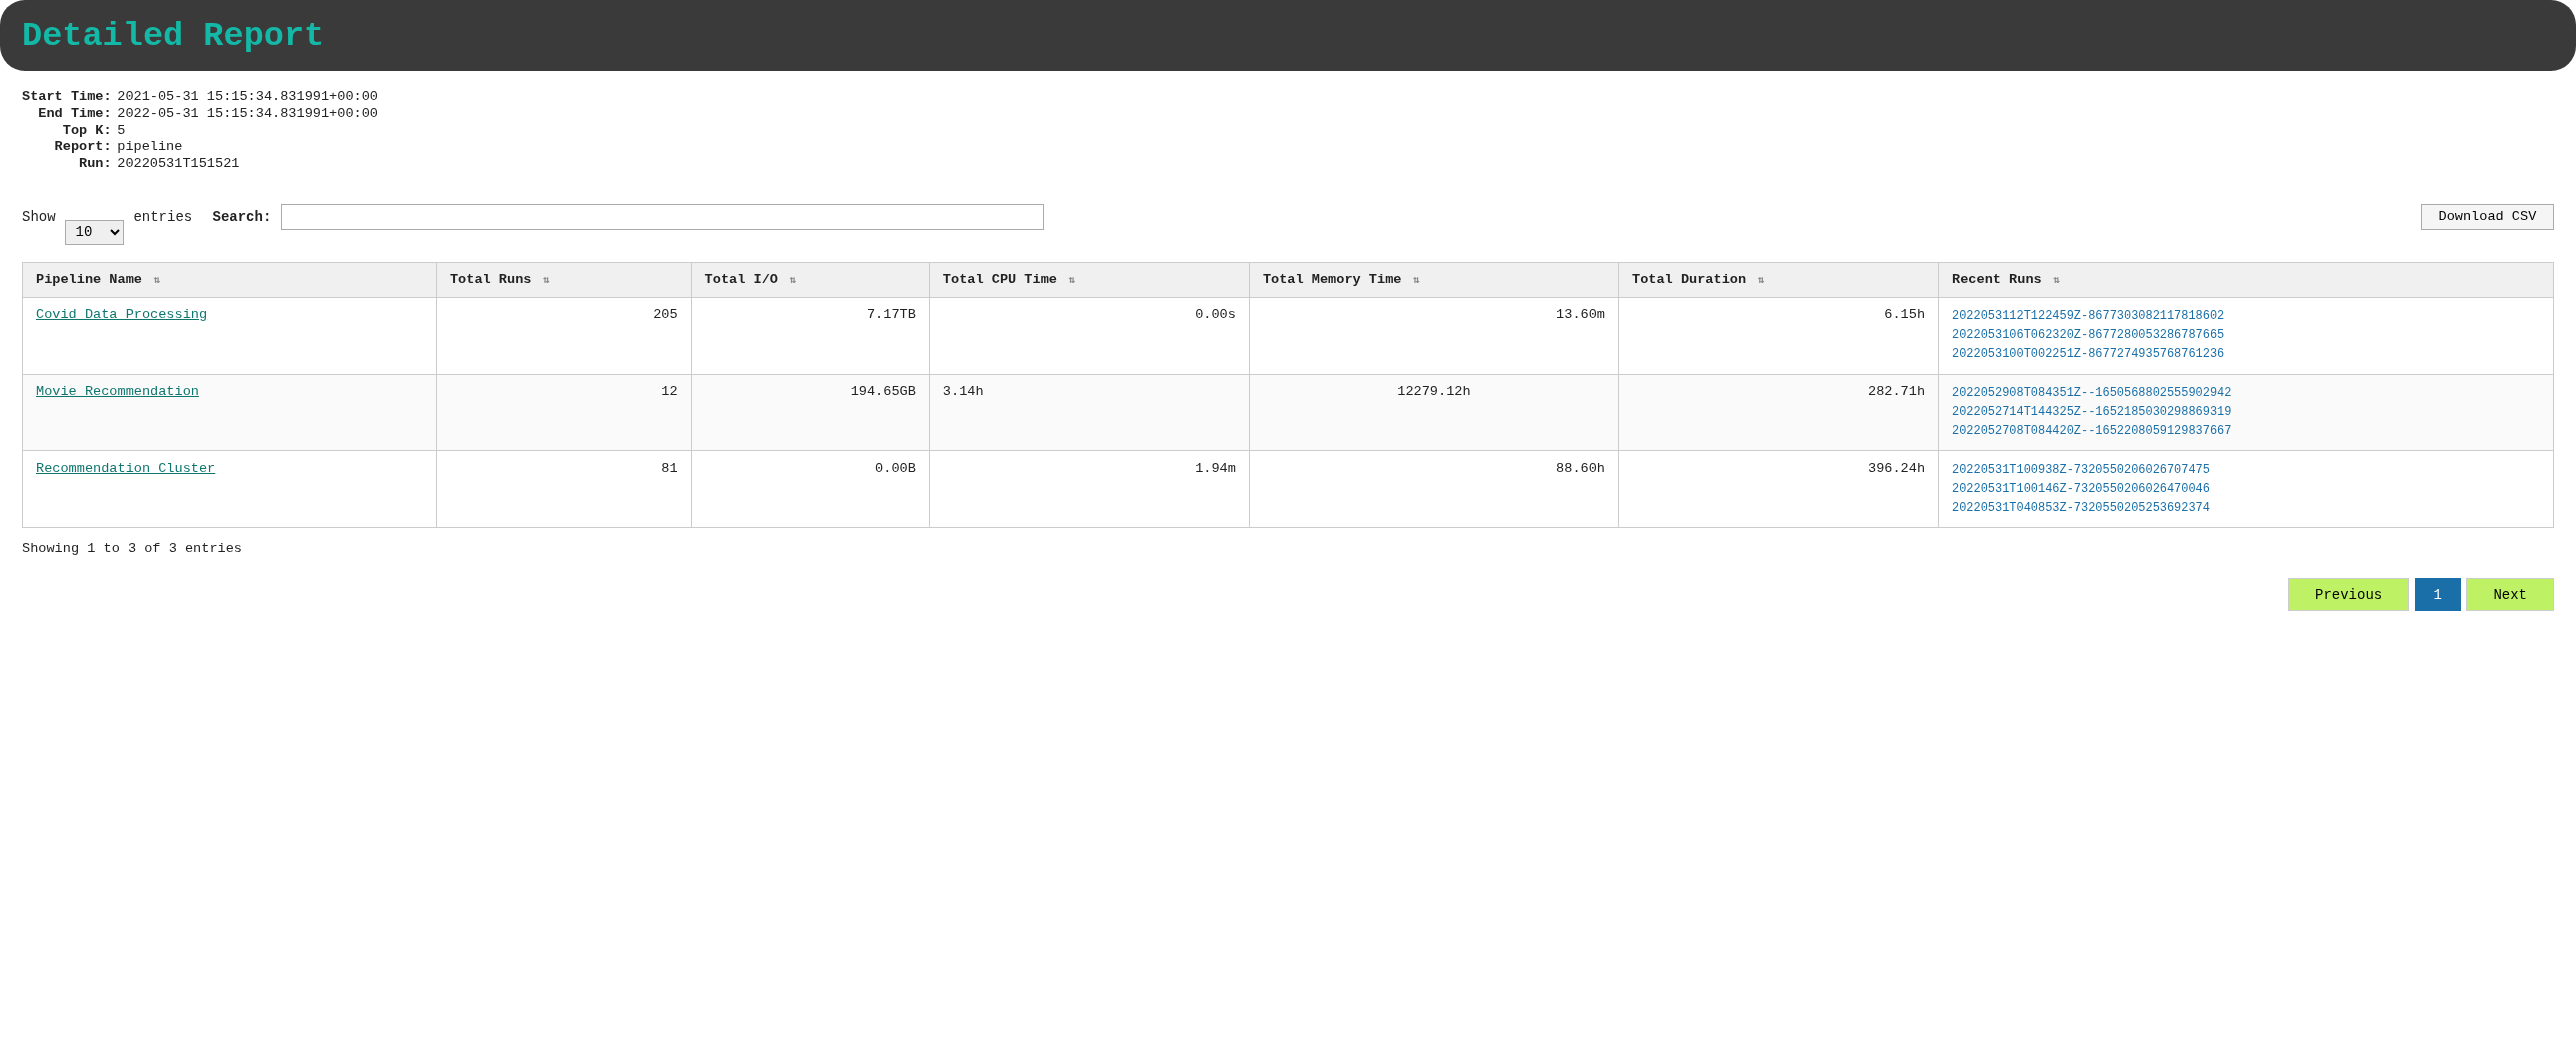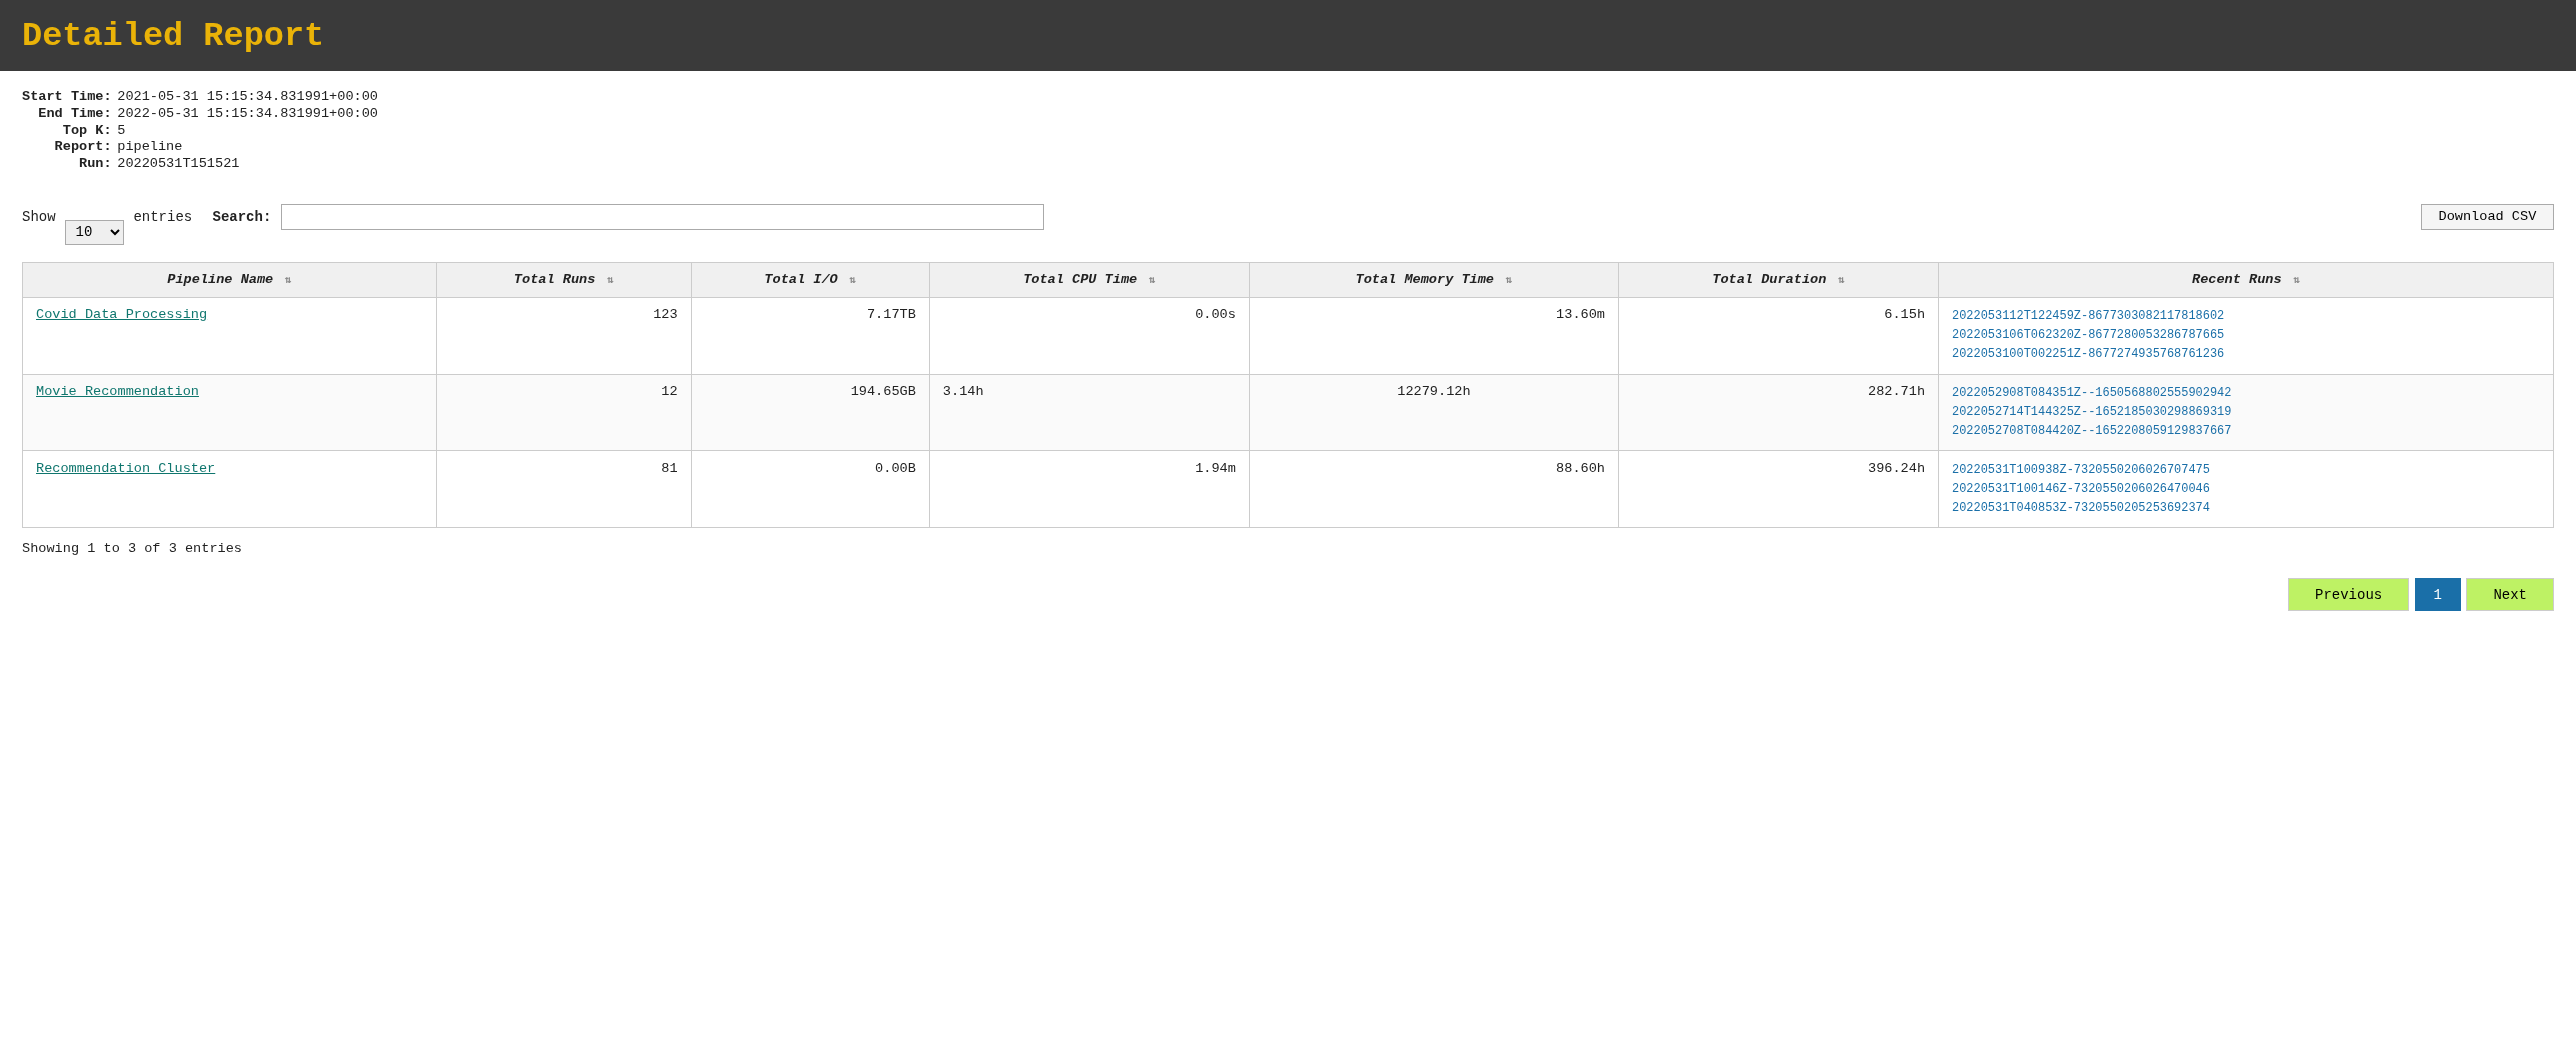"Detailed Report" .header { border-radius: none -> 25px; color: #eab308 -> #14b8a6 }
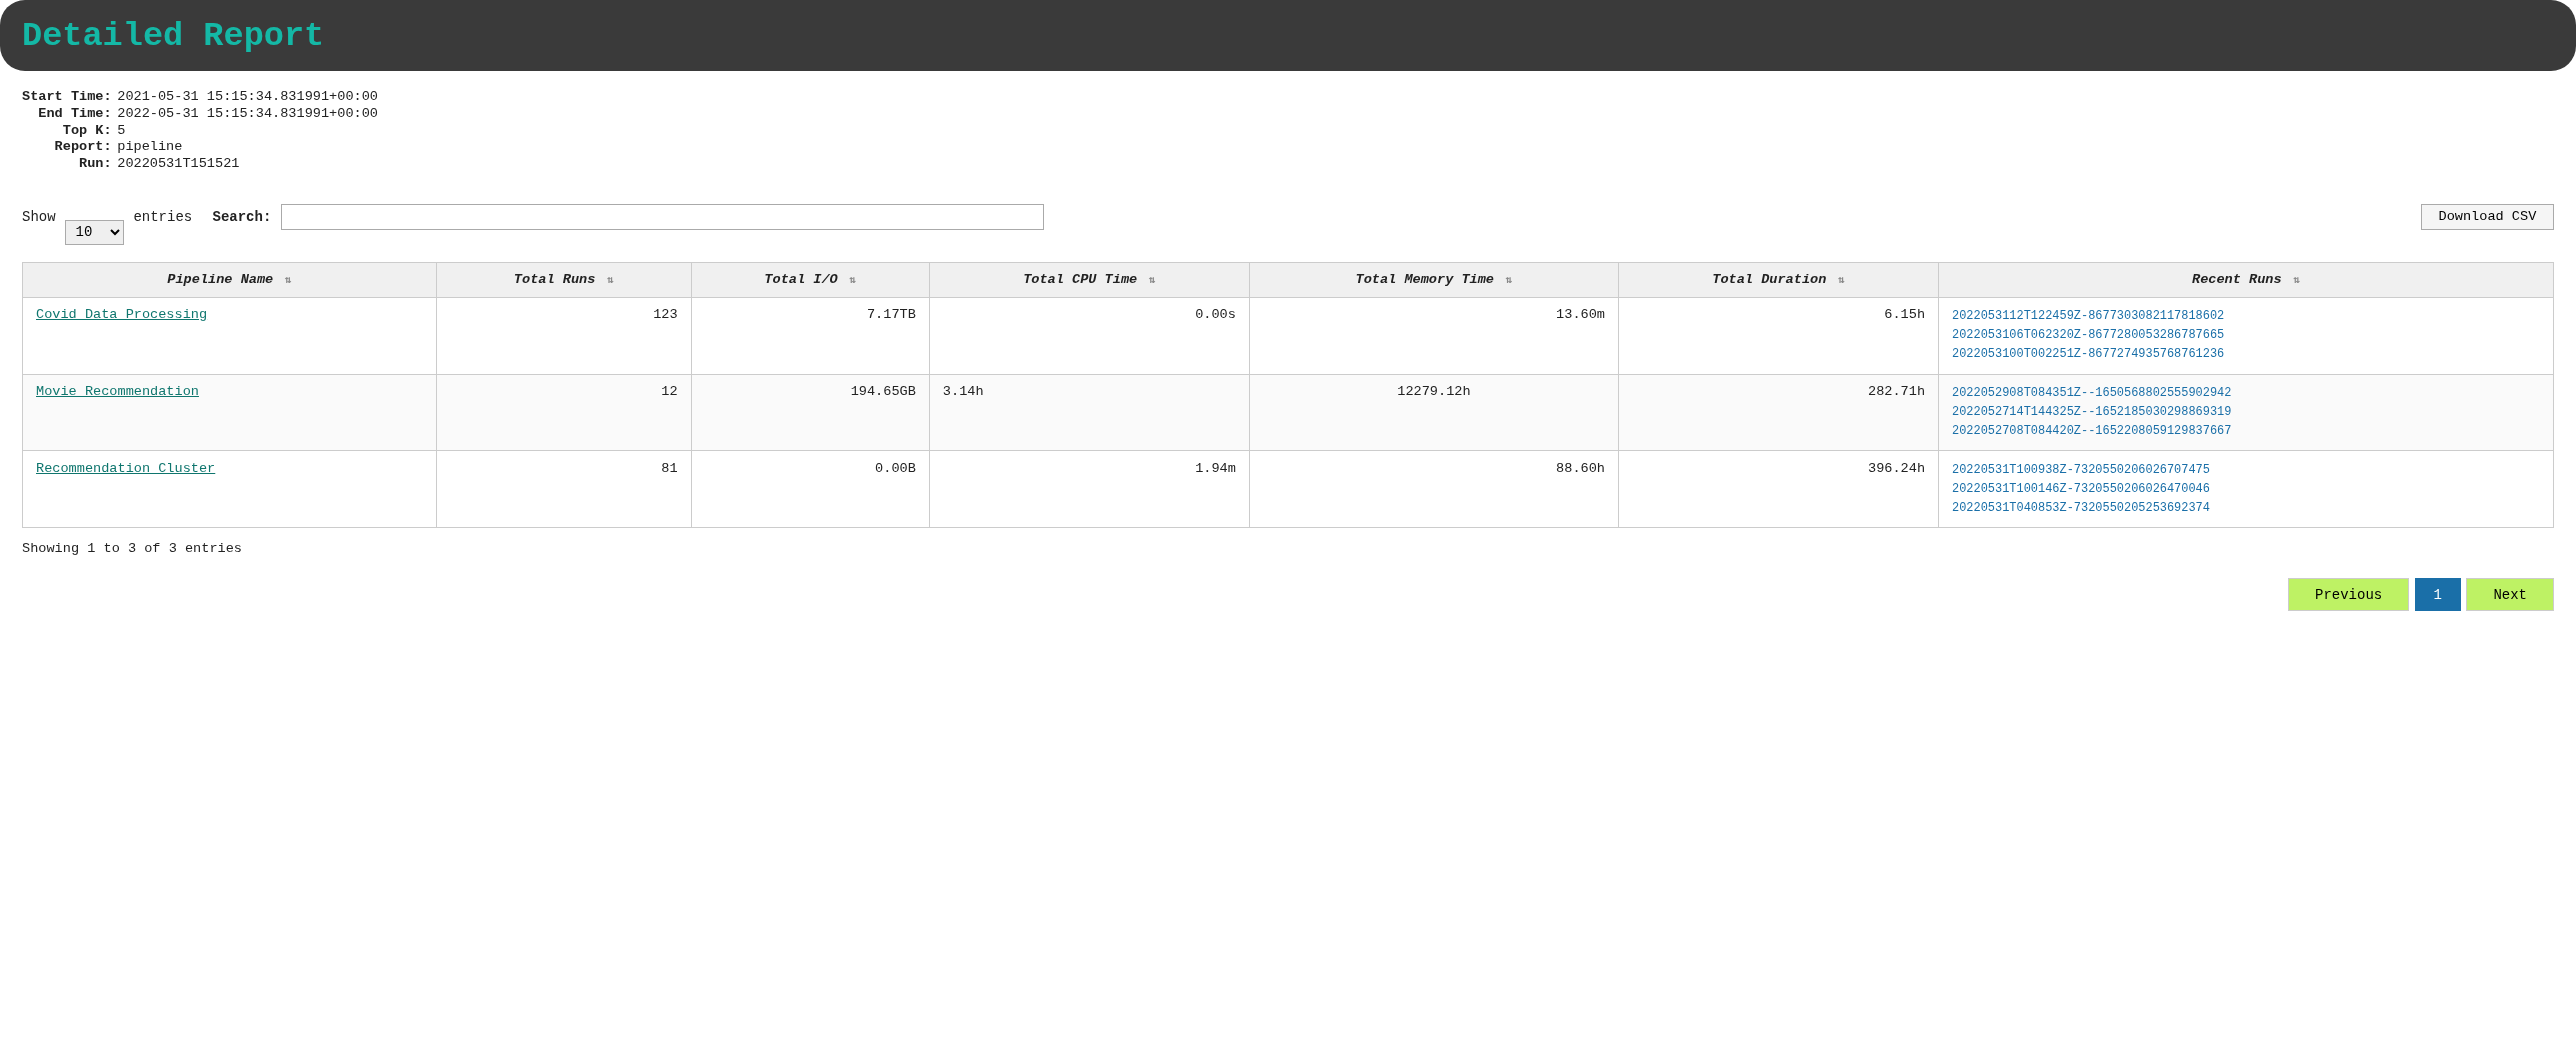"Pipeline Name ⇅" table.main-table th { font-style: italic -> none; text-align: center -> left }
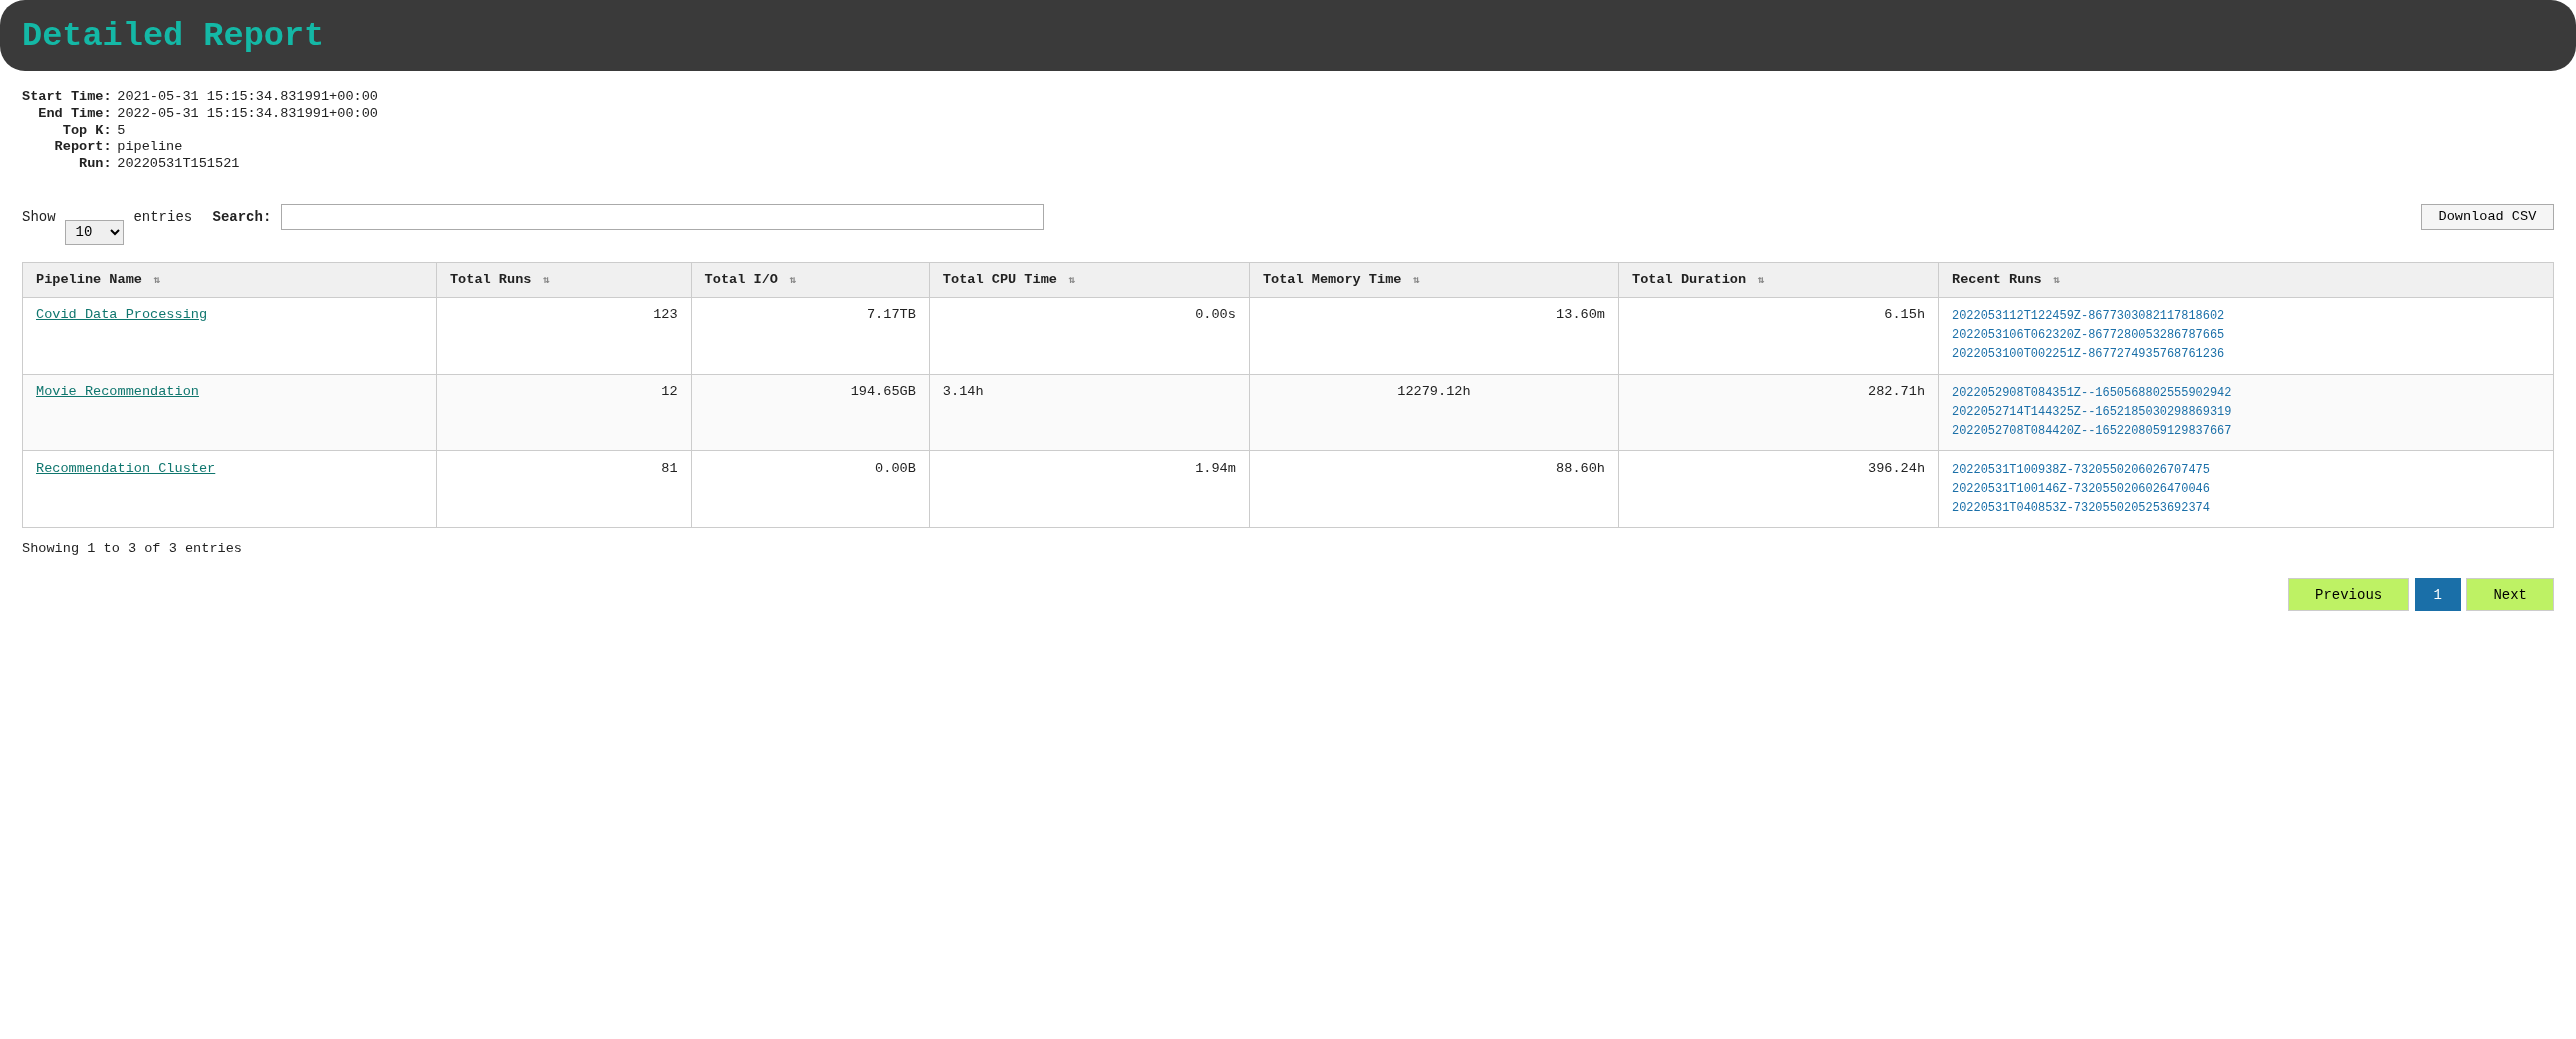"123" td { text: 123 -> 205 }
